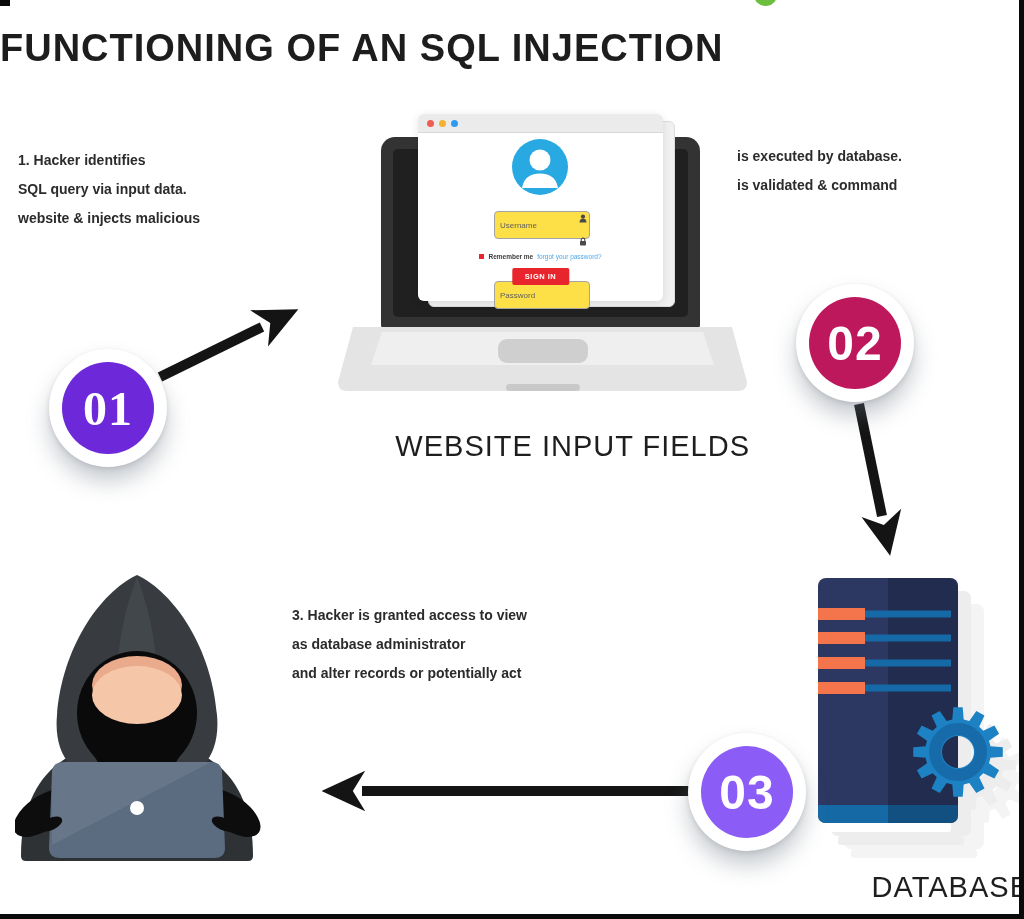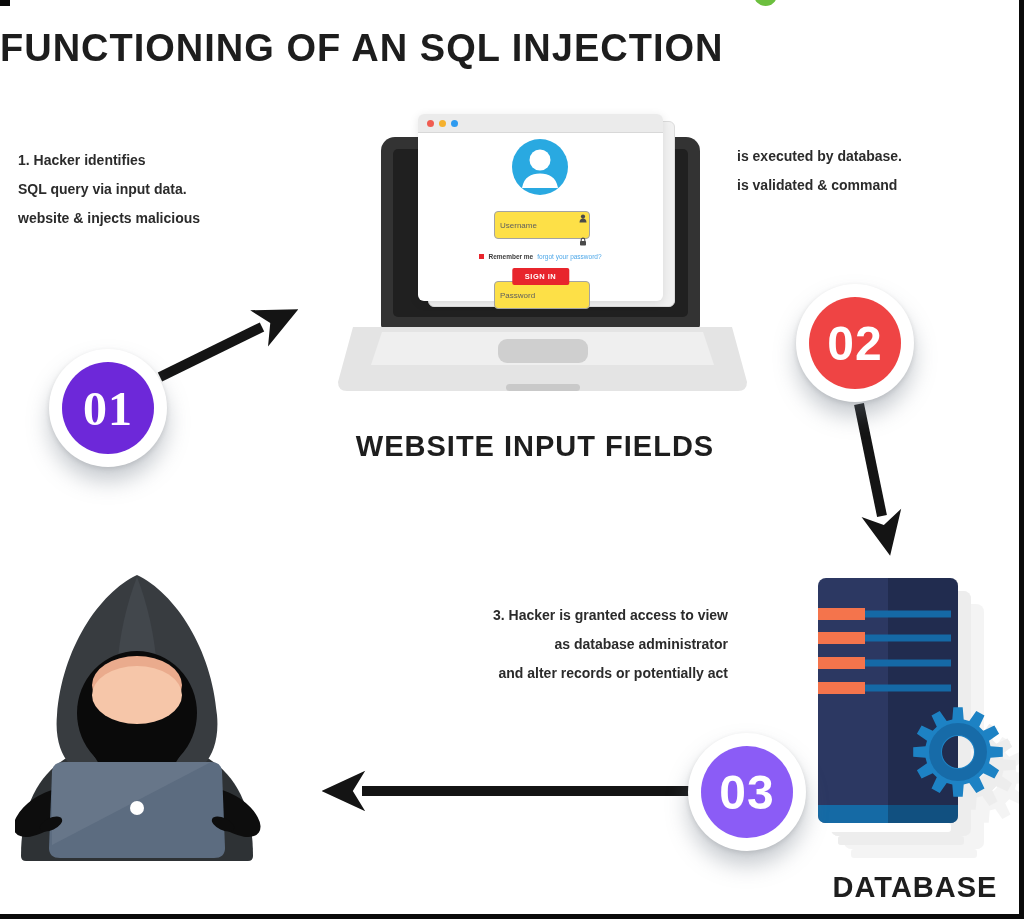"02" .b2 { background: #ef4444 -> #be185d }
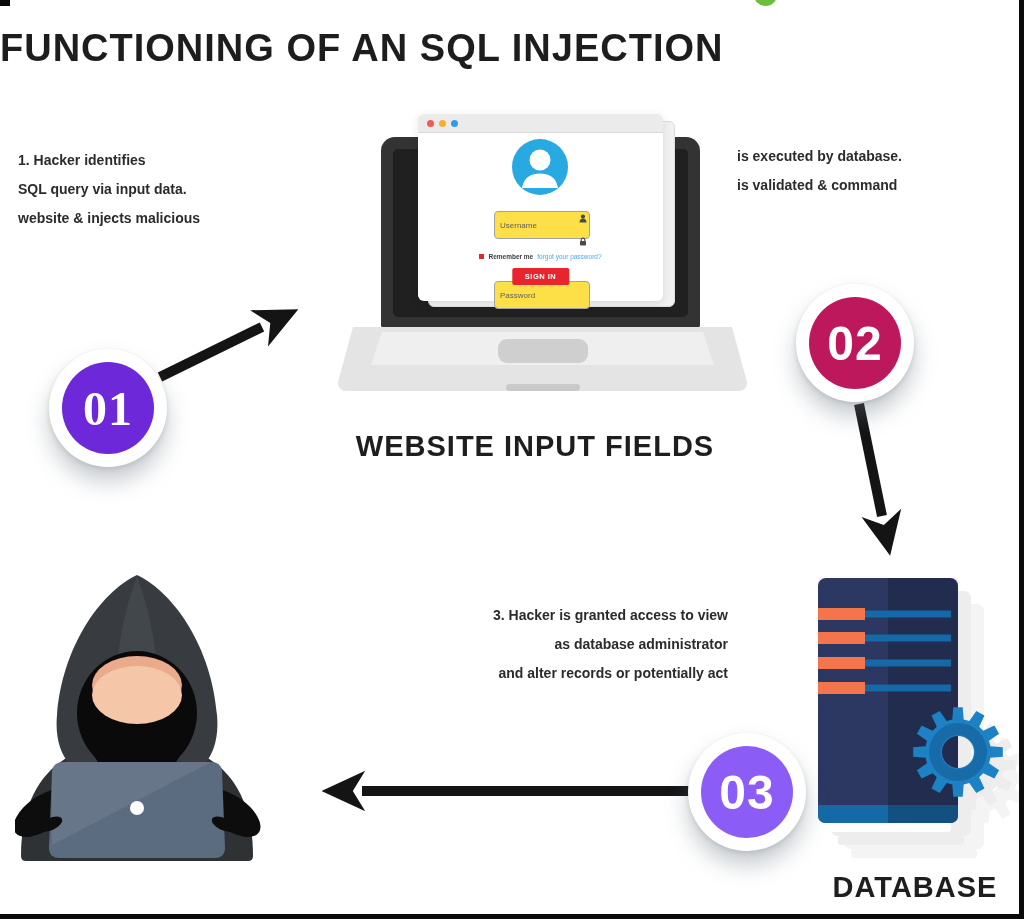"WEBSITE INPUT FIELDS" .caption { font-weight: 700 -> 400; text-align: center -> right }
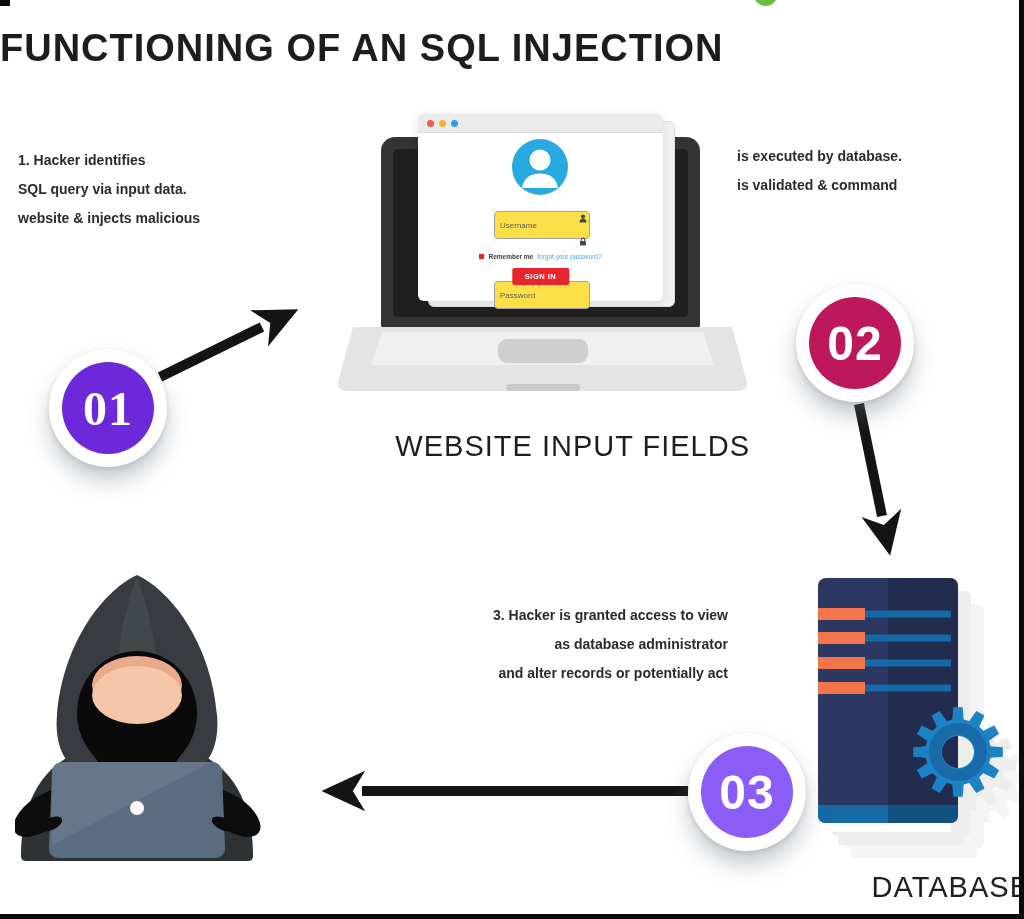"3. Hacker is granted access" .center { text-align: right -> left }
